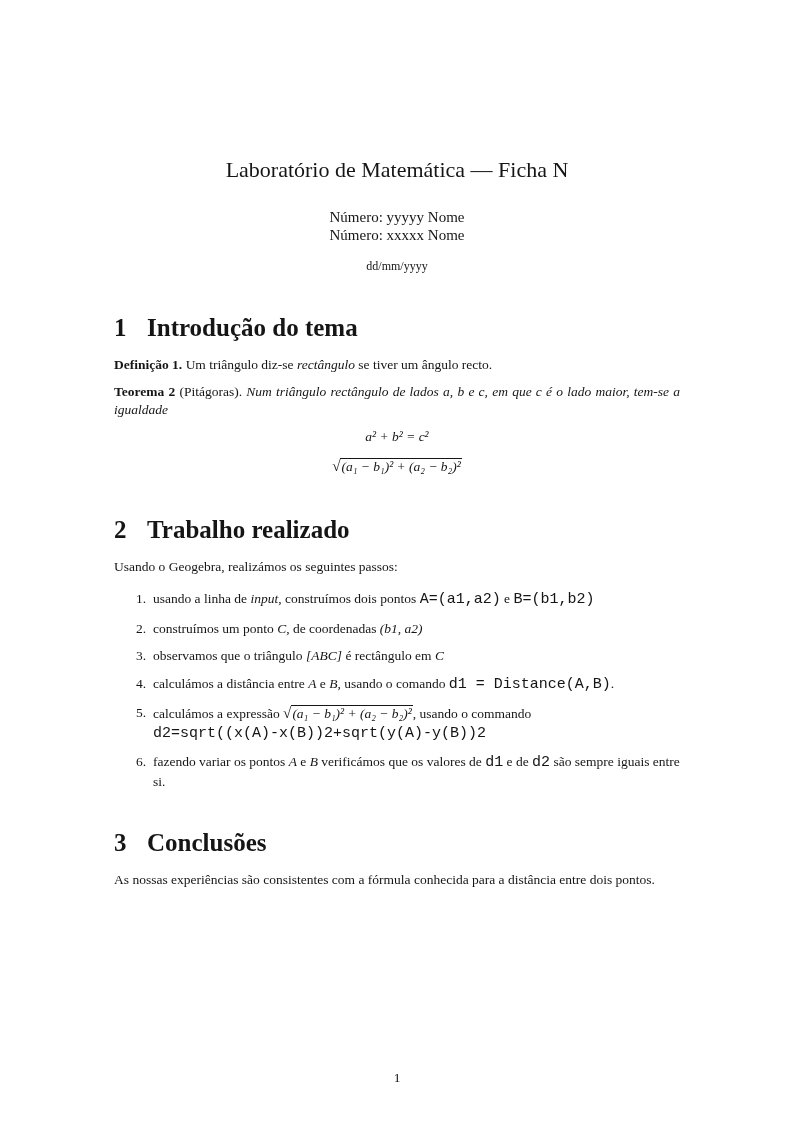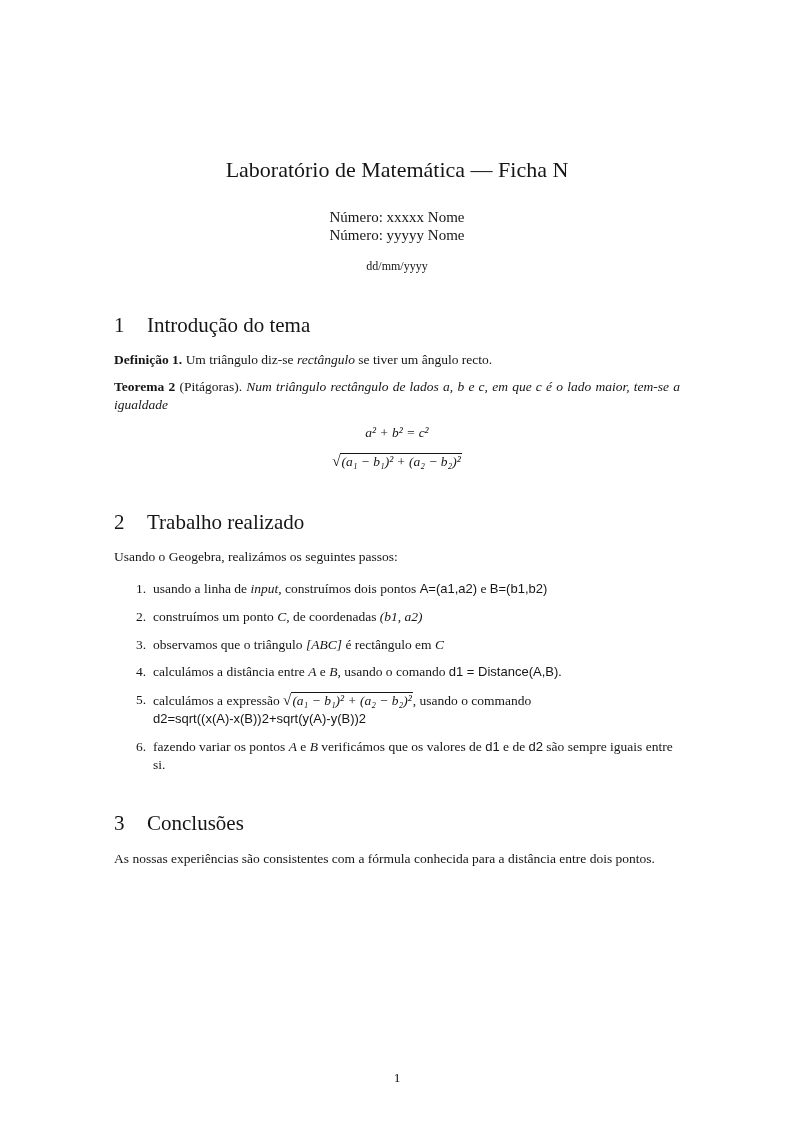"Número: xxxxx Nome" div { order: before "Número: yyyyy Nome" -> after "Número: yyyyy Nome" }
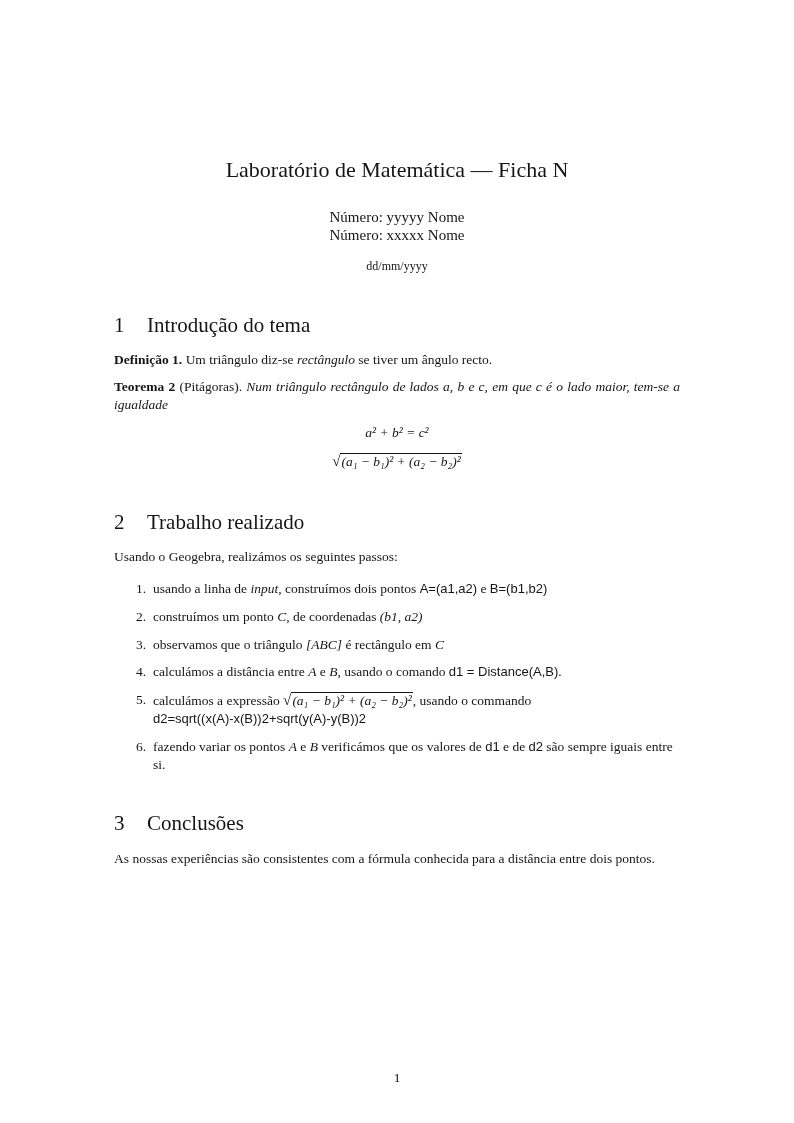"1 Introdução do tema" .sec { font-size: 21px -> 25px; font-weight: normal -> bold }
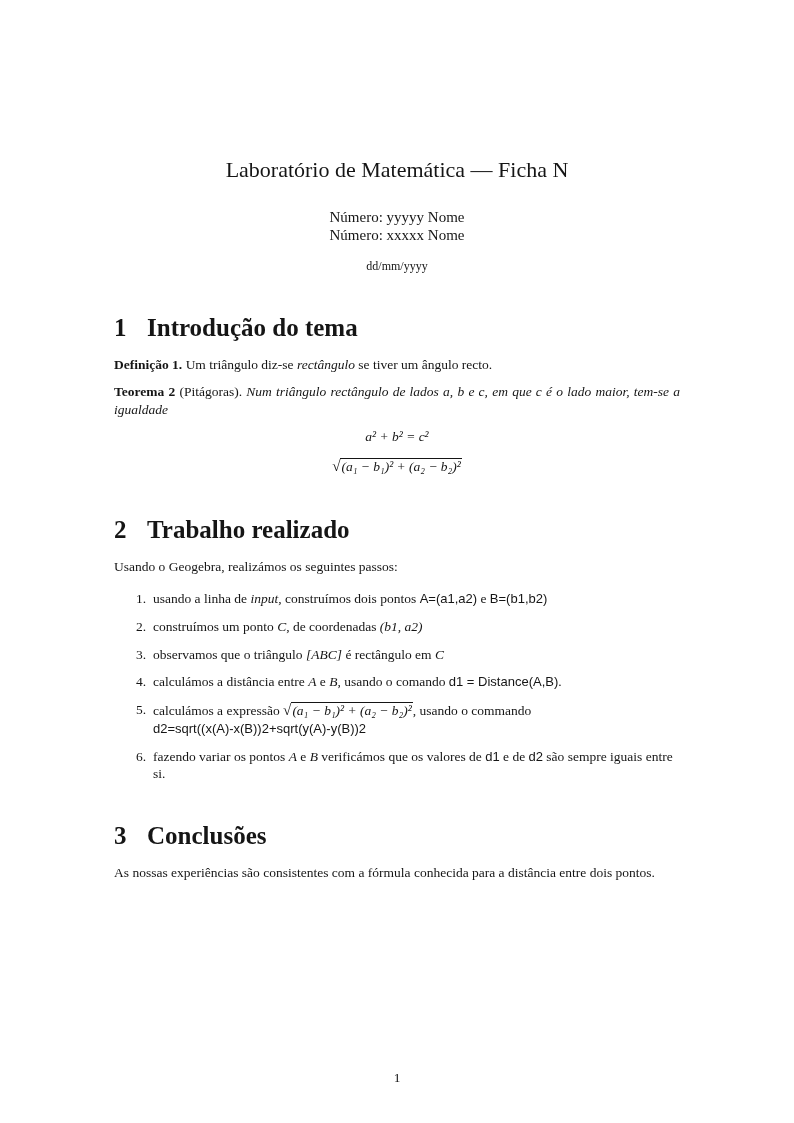"A=(a1,a2)" .mono { font-family: Liberation Sans, sans-serif -> Liberation Mono, monospace; font-size: 13px -> 15px }
